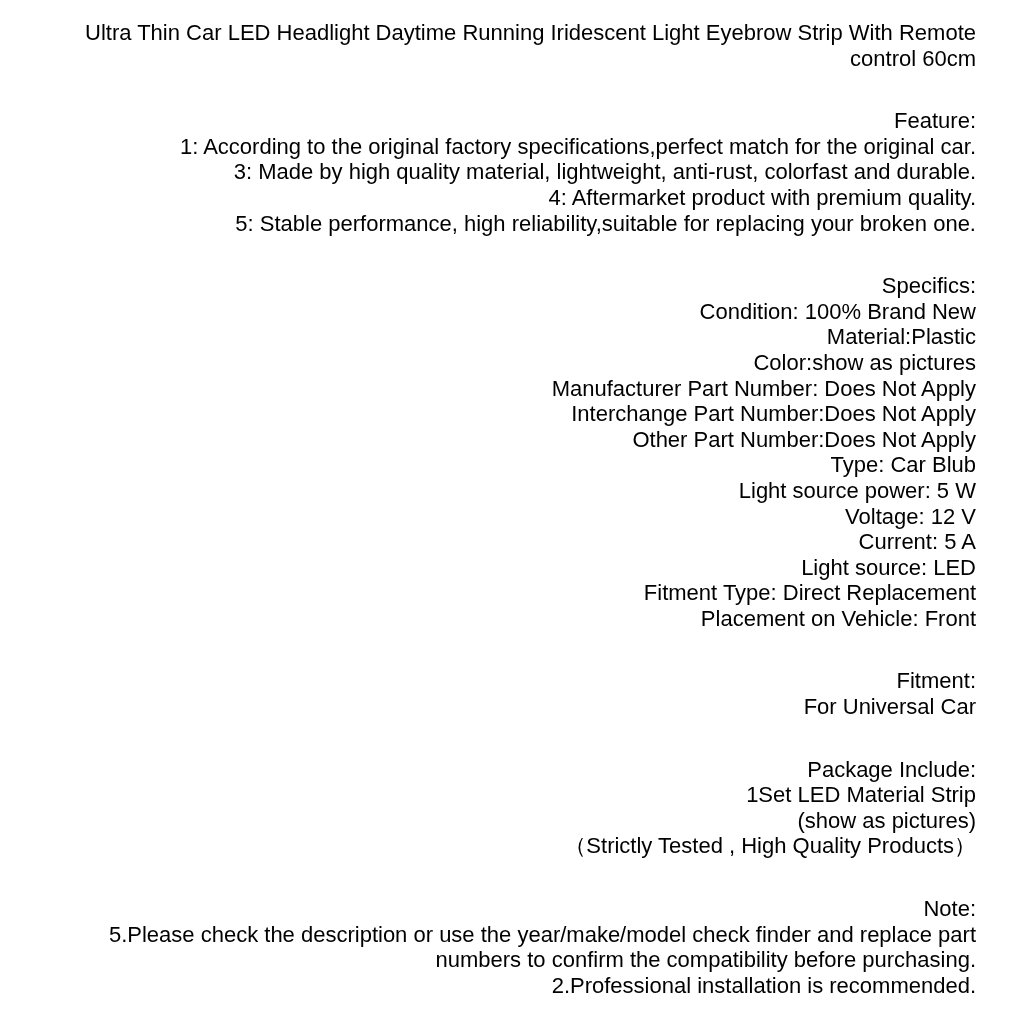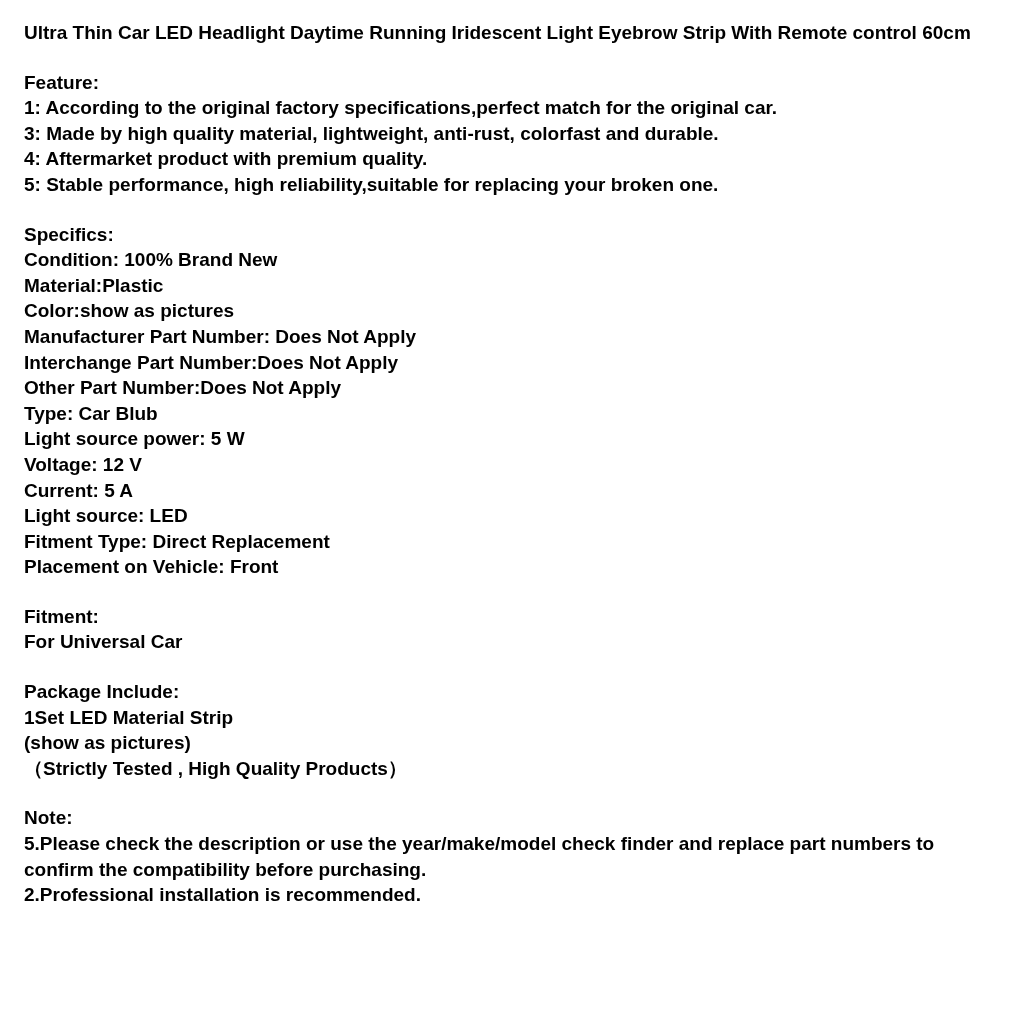"Ultra Thin Car LED Headlight" .line { font-size: 19px -> 22px; font-weight: 700 -> 400; text-align: none -> right }
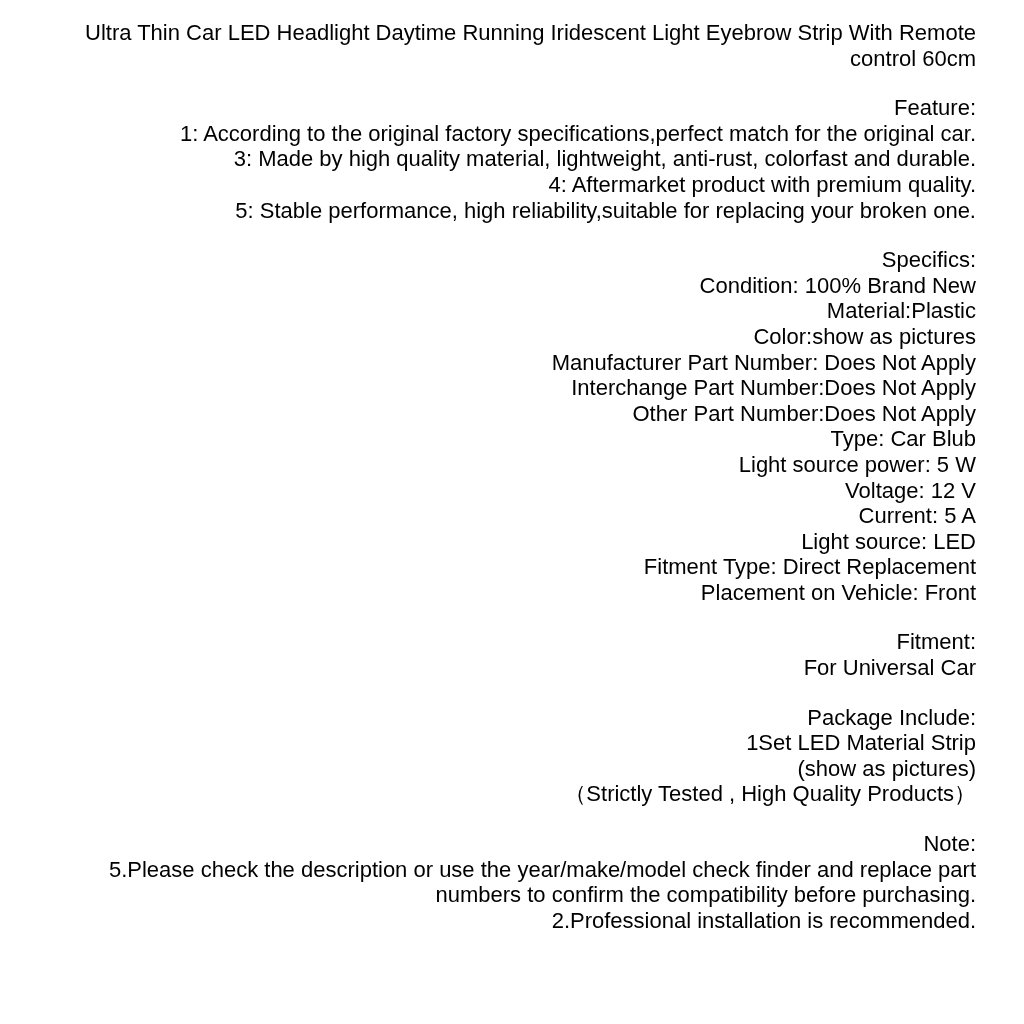"Feature:" .section { margin-top: 24px -> 37px }
